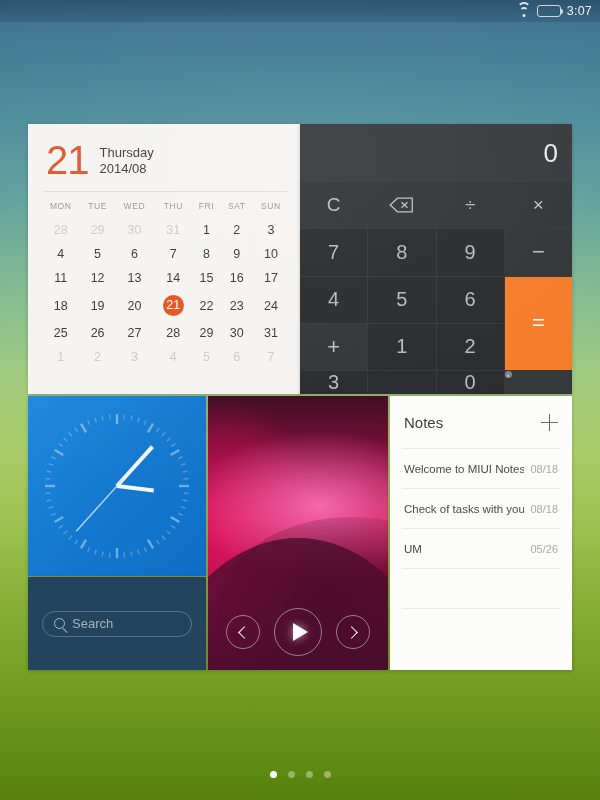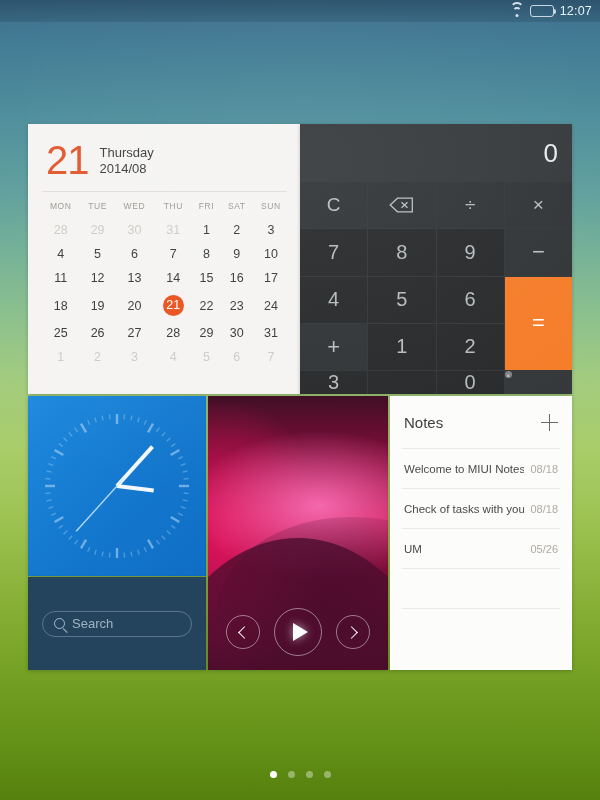"12:07" span.sb-time { text: 12:07 -> 3:07 }
